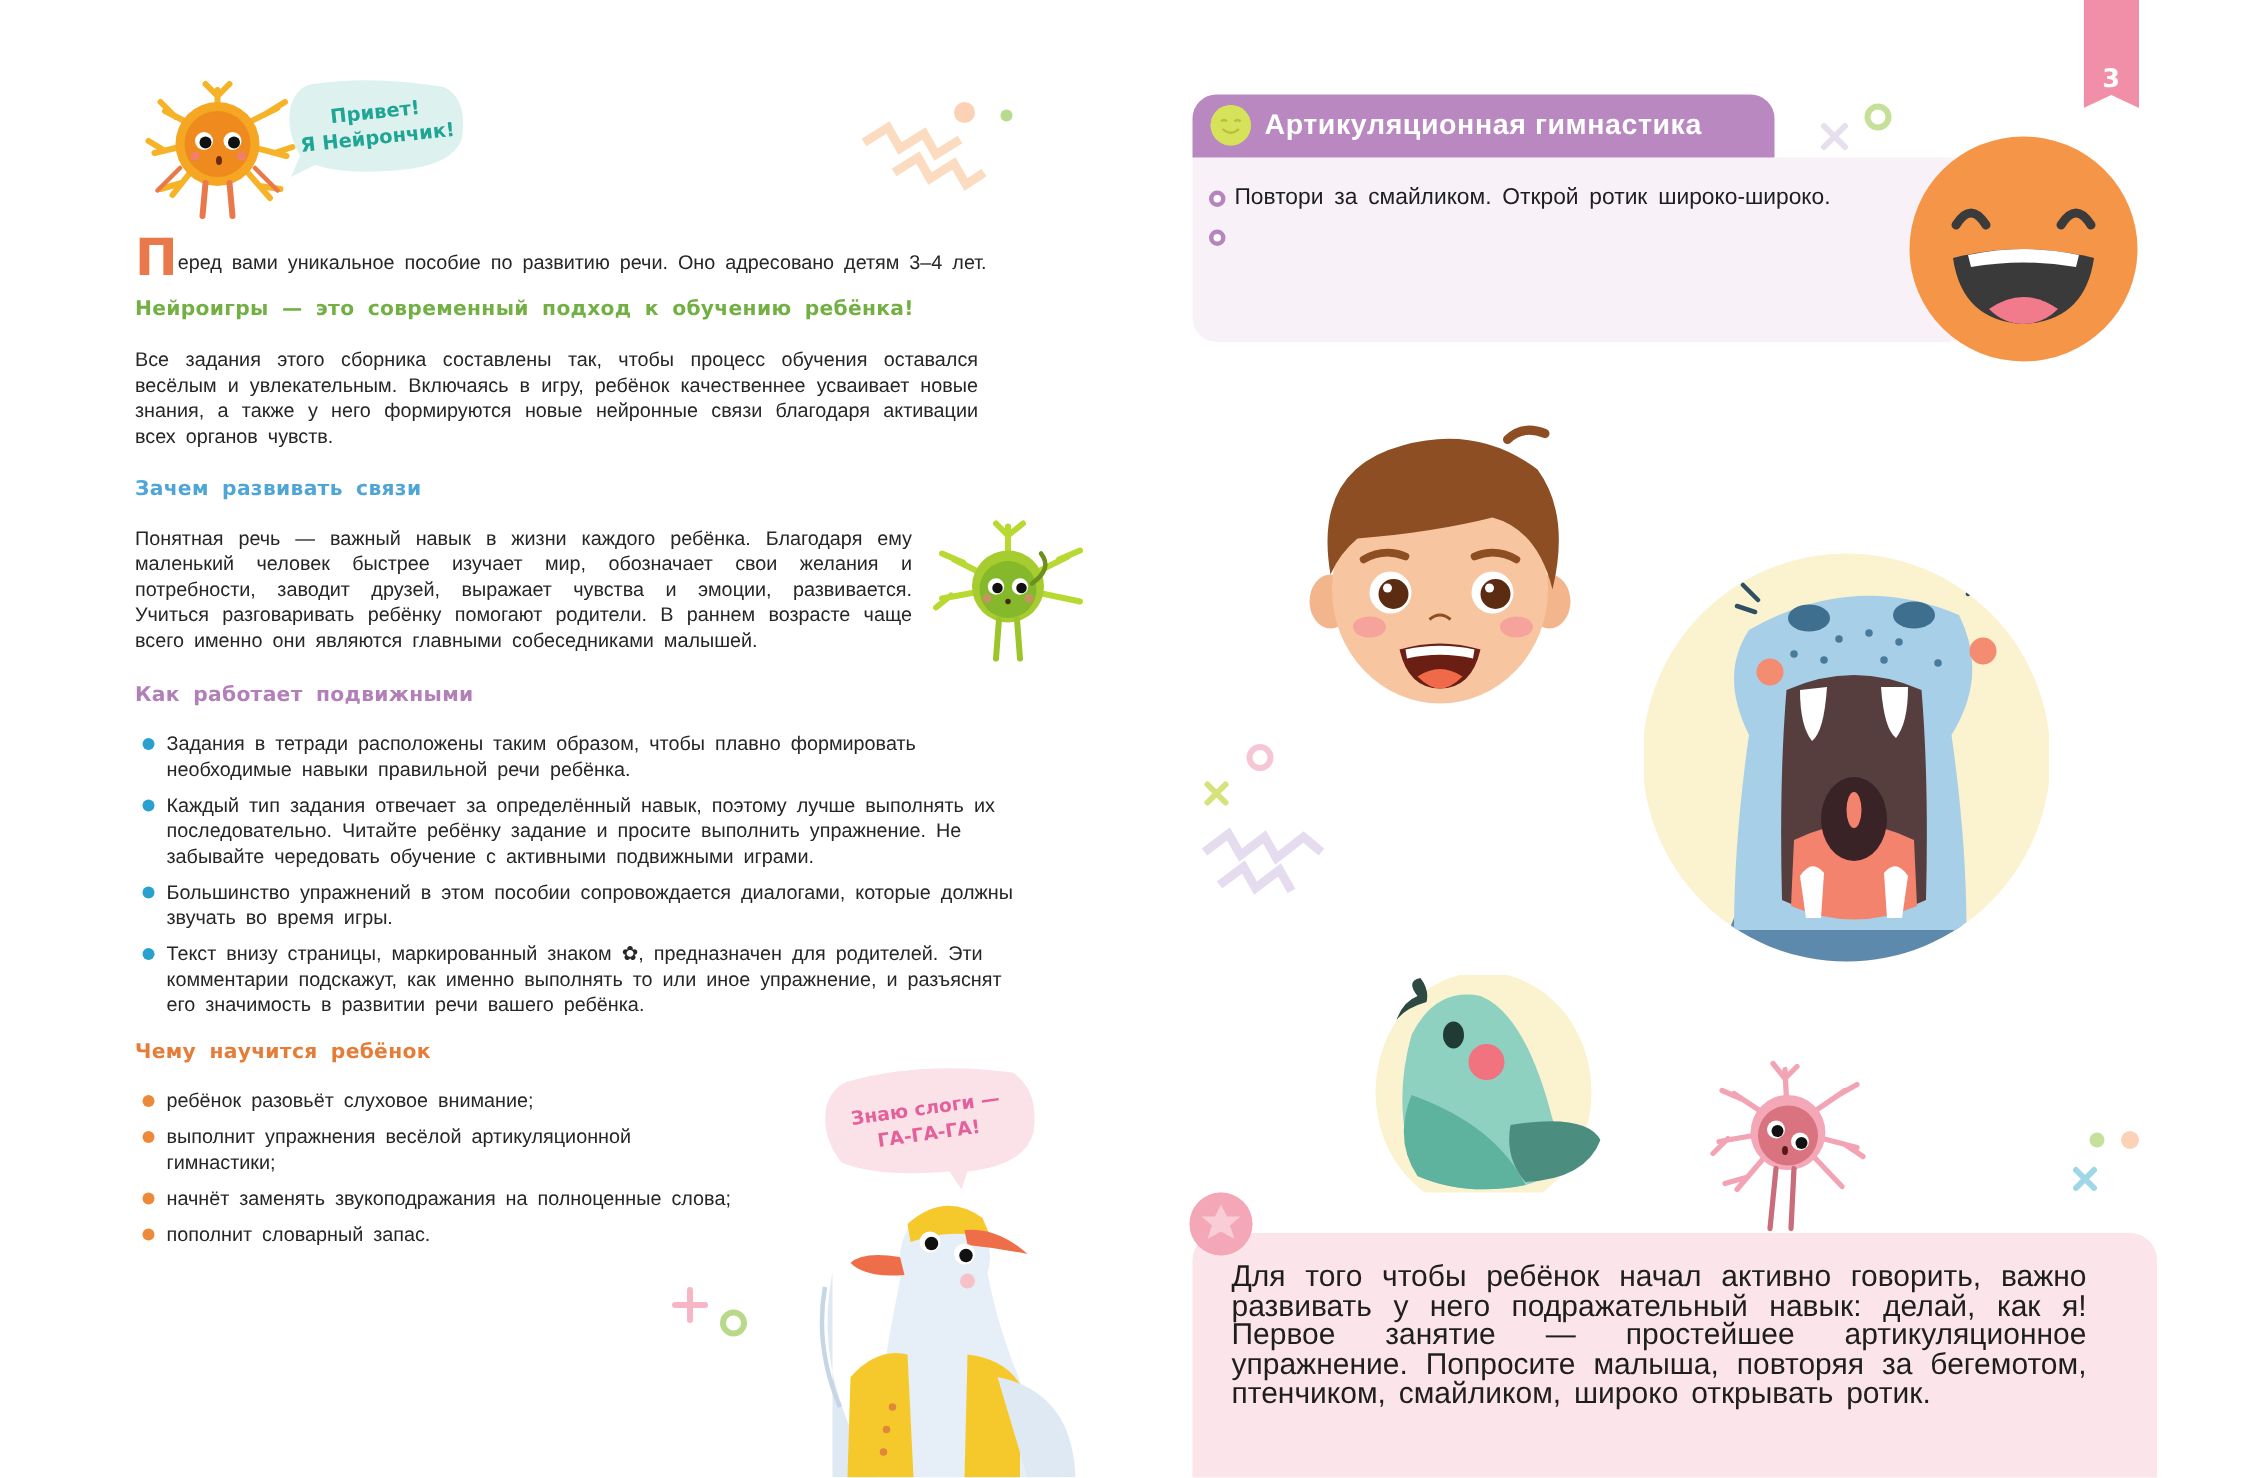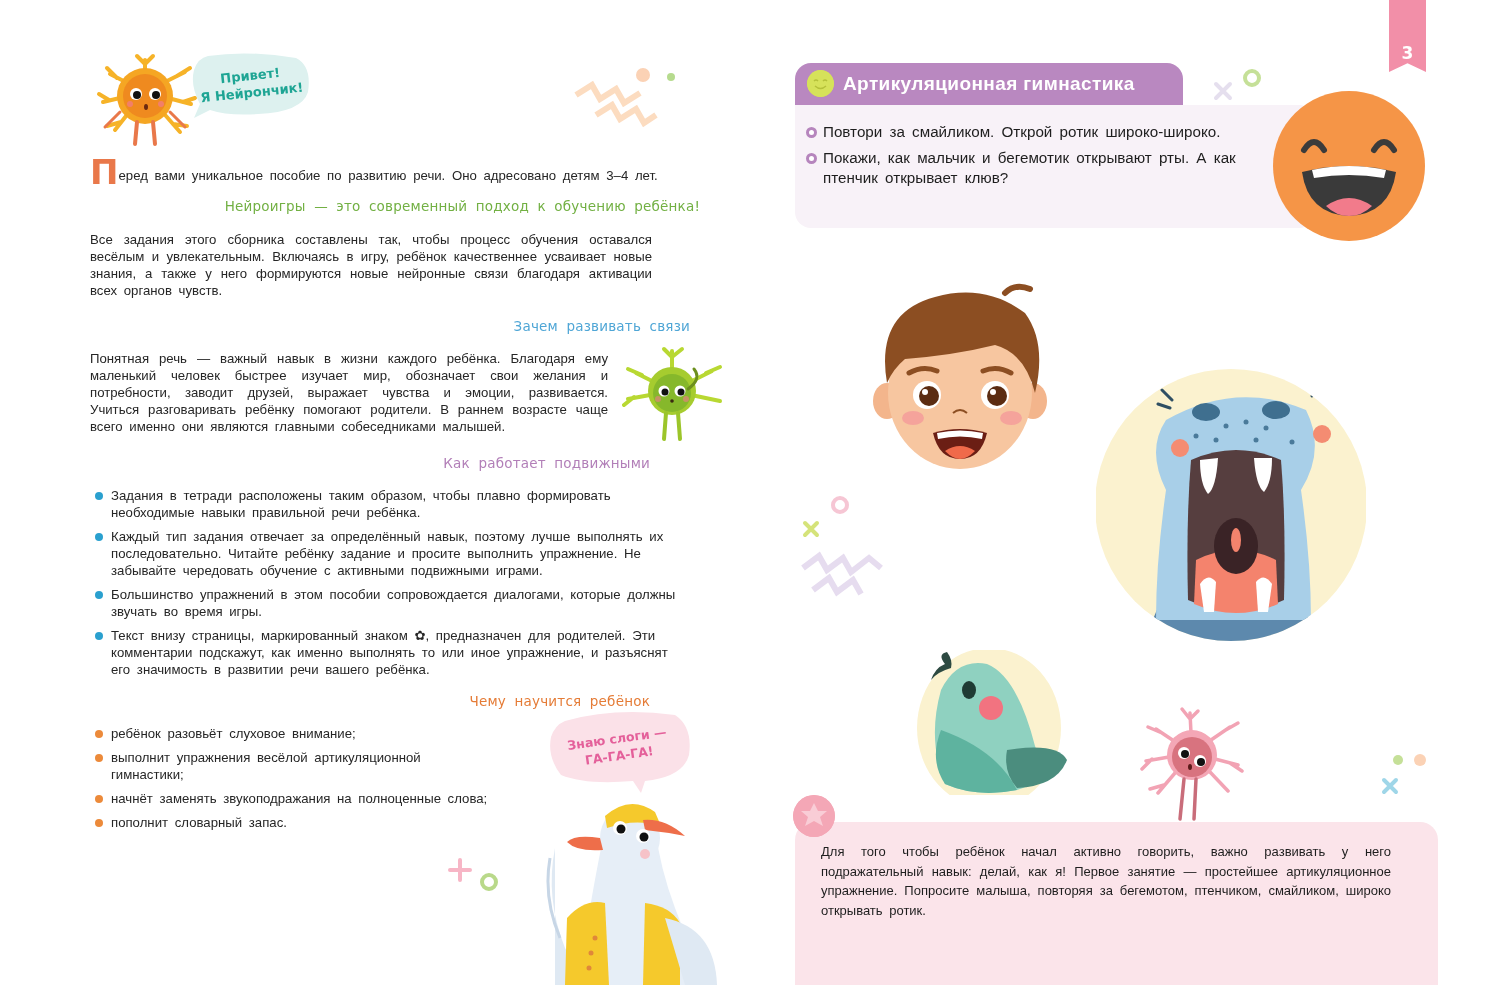"Покажи, как мальчик и бегемотик" span { html: <span>Покажи, как мальчик и бегемотик открывают рты. А как птенчик открывает клюв?</span> -> none }
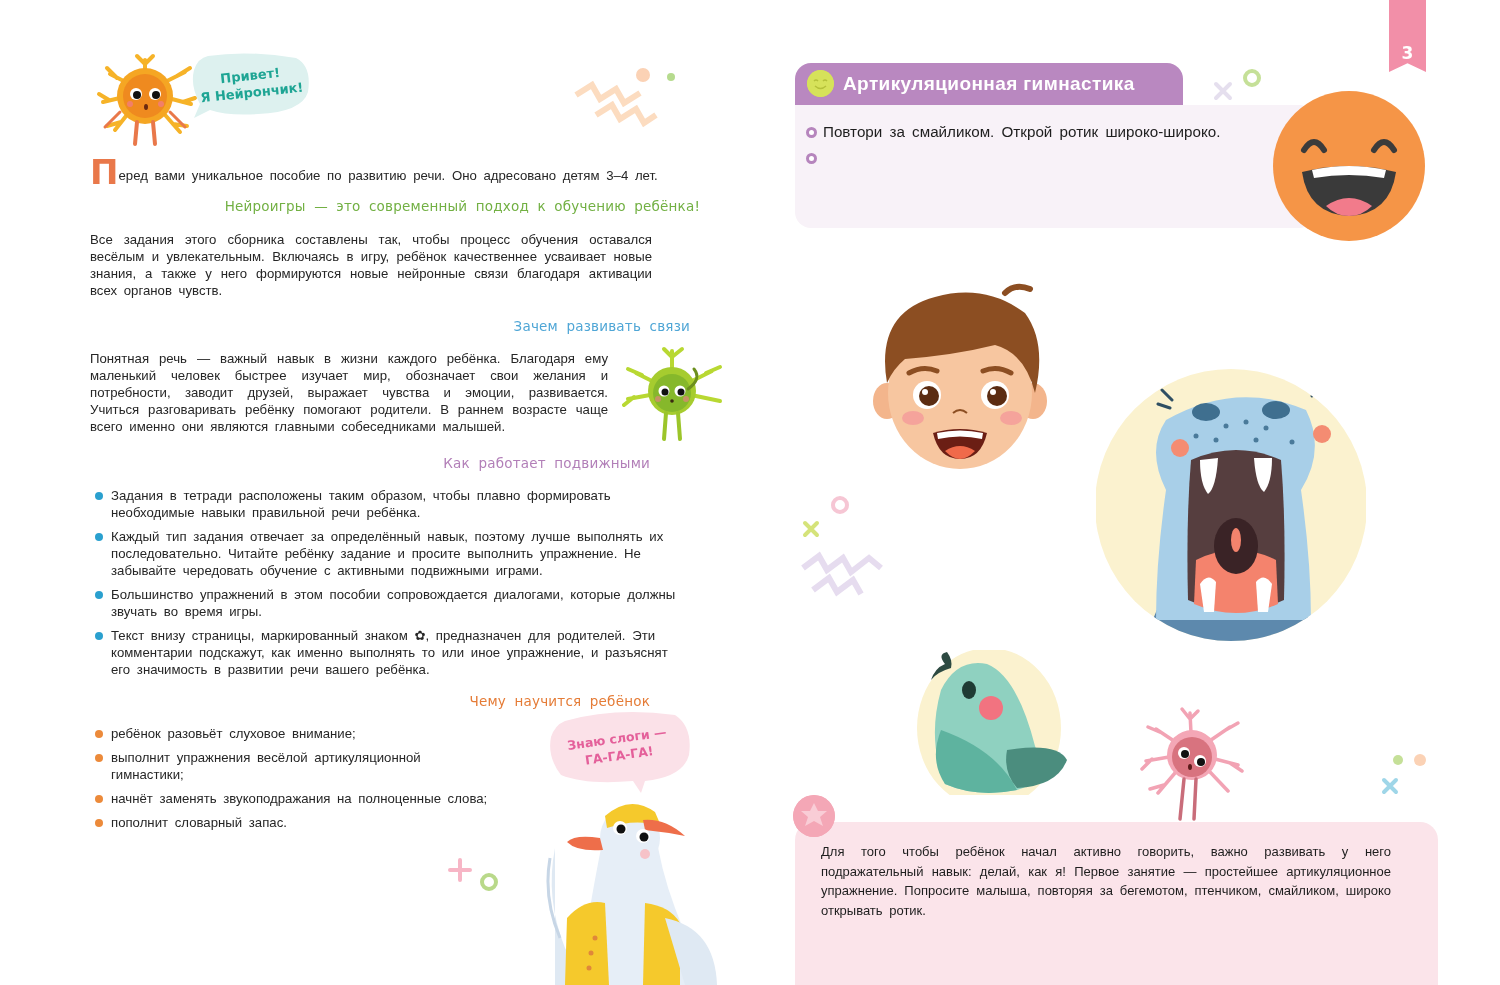"Нейроигры — это современный подход" .heading { font-weight: normal -> bold; text-align: right -> left }
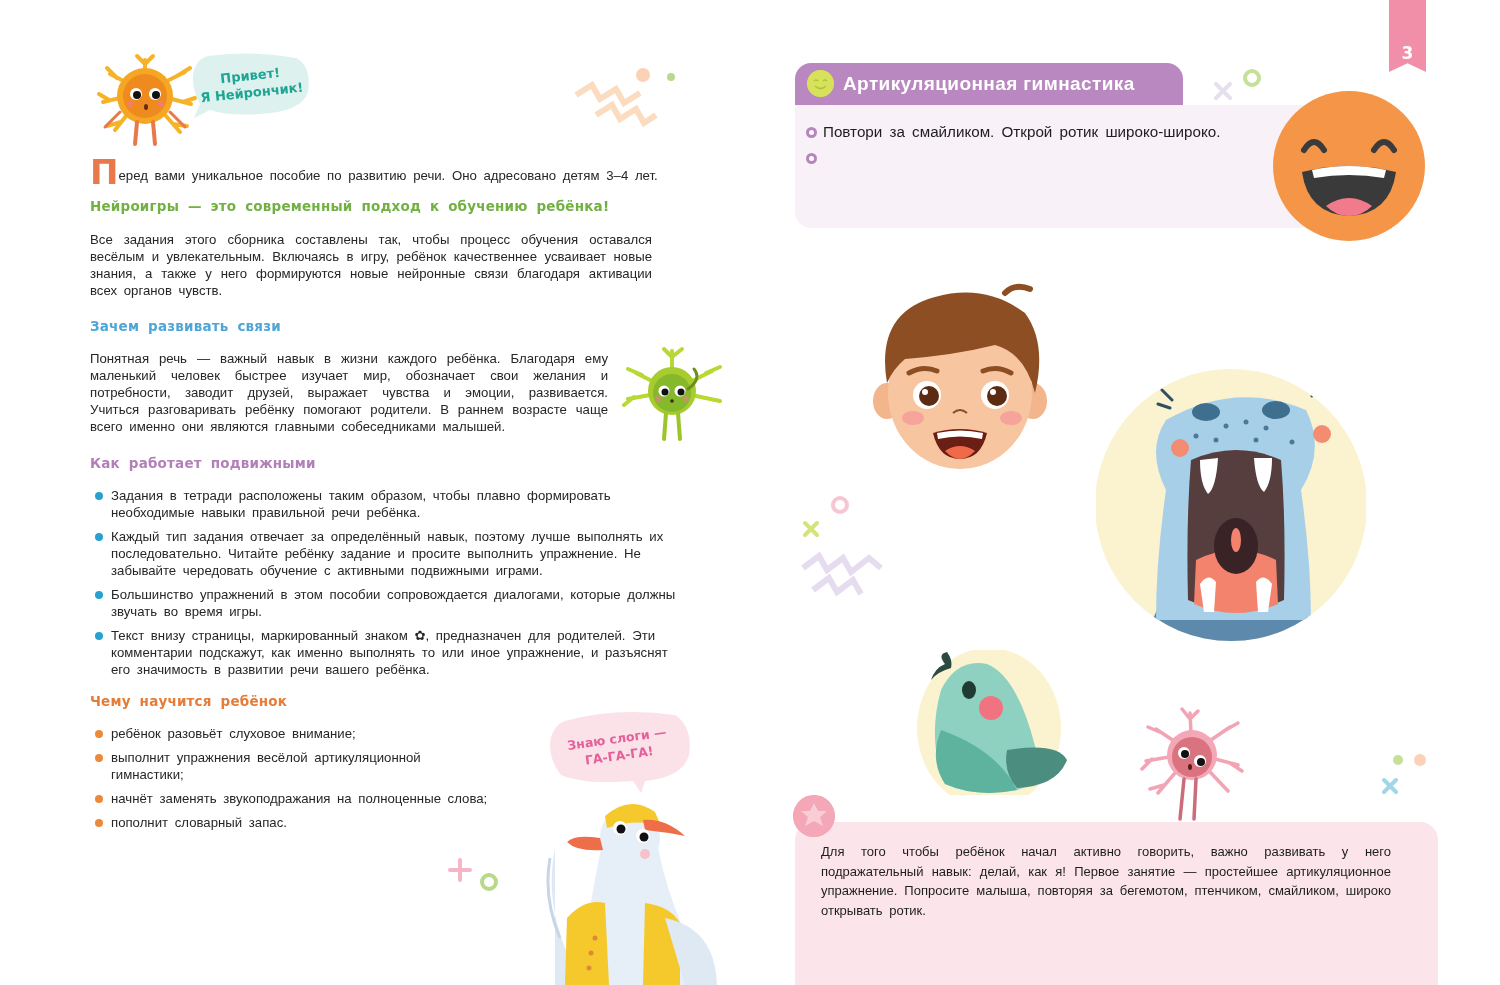"Для того чтобы ребёнок начал" .parent-text { font-size: 13px -> 20px }
